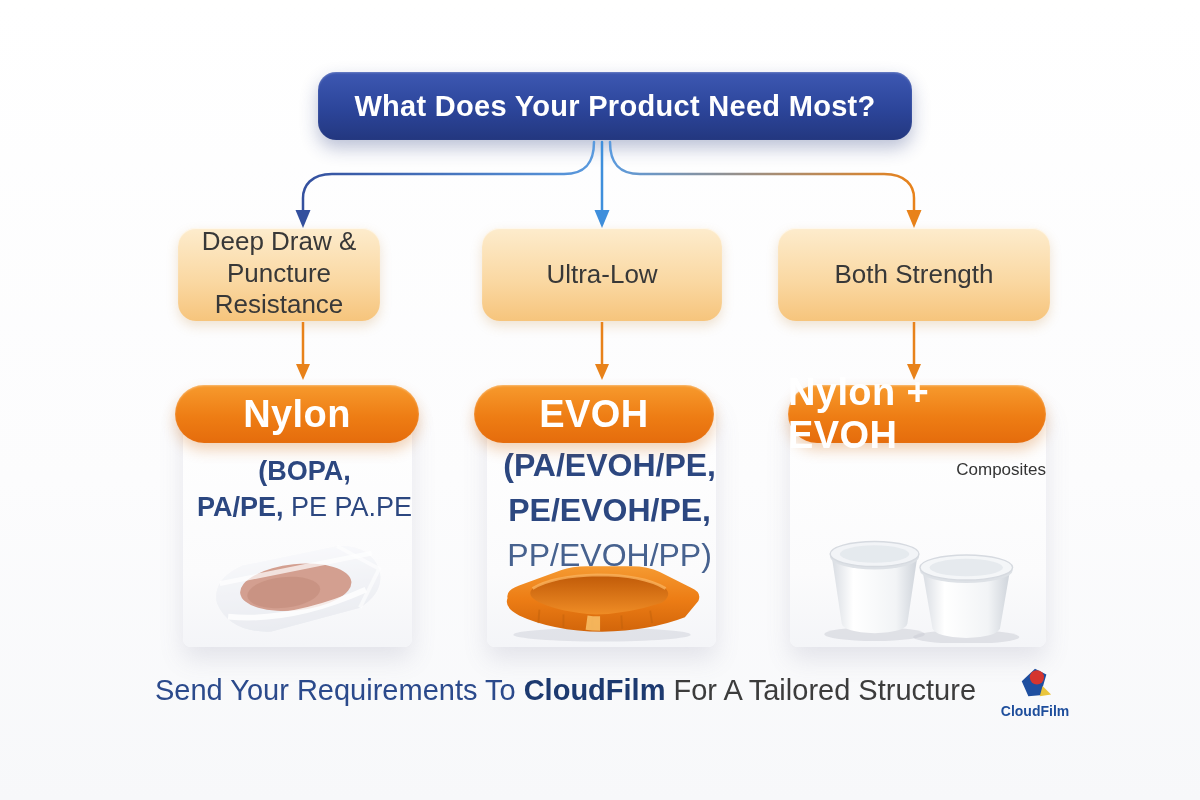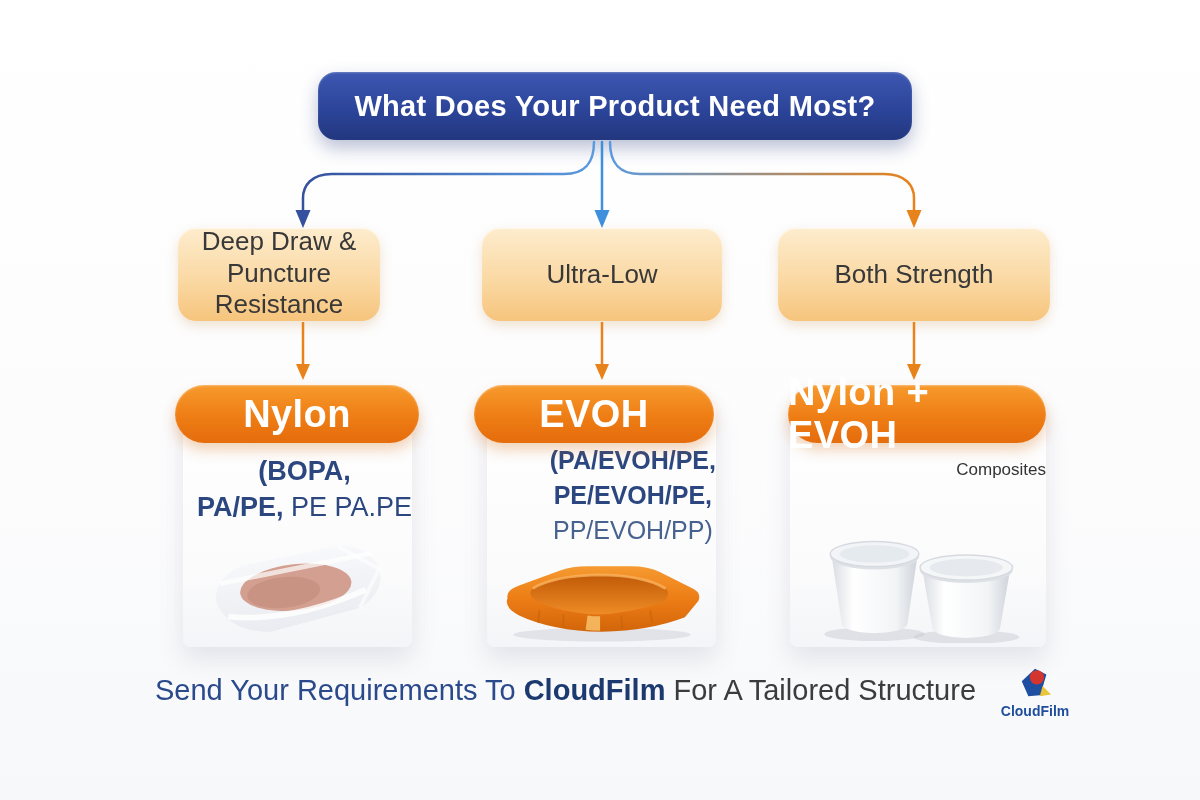"(PA/EVOH/PE," .card-2 .detail { font-size: 25px -> 32px }
